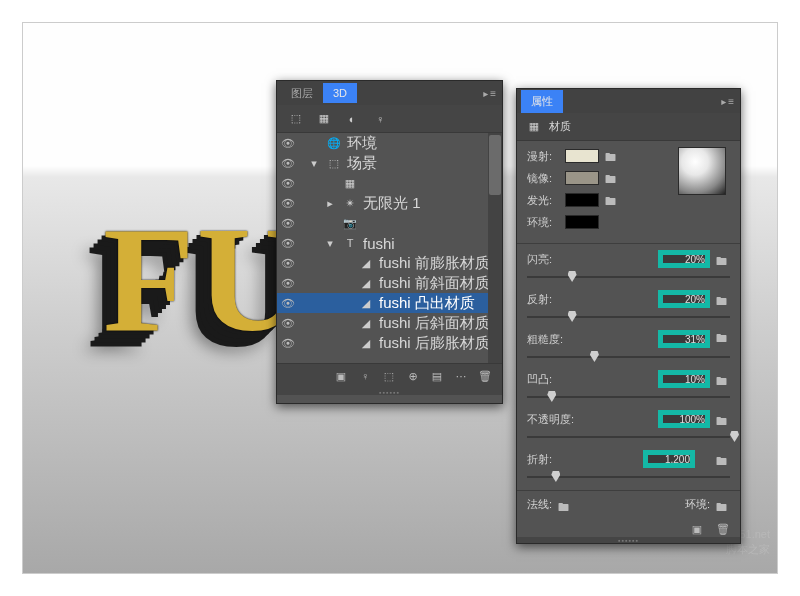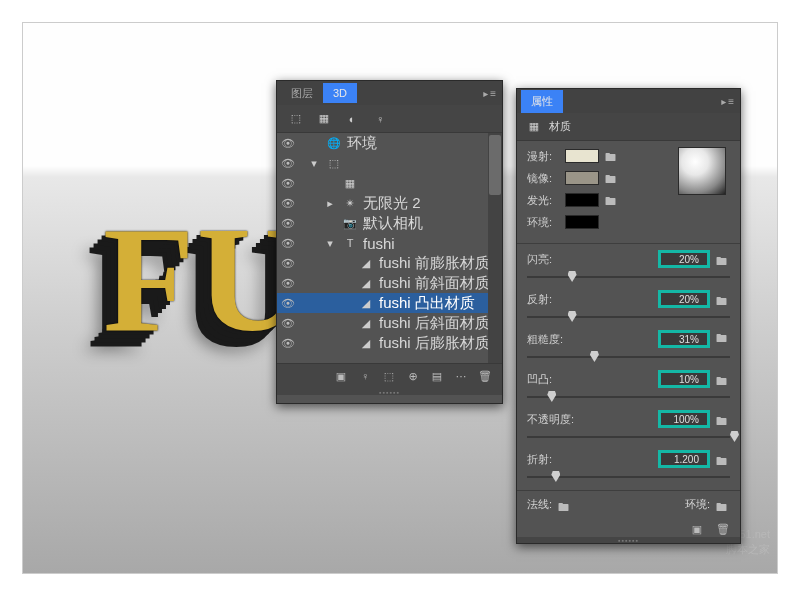"场景" span.rowlabel { html: none -> <span>场景</span> }
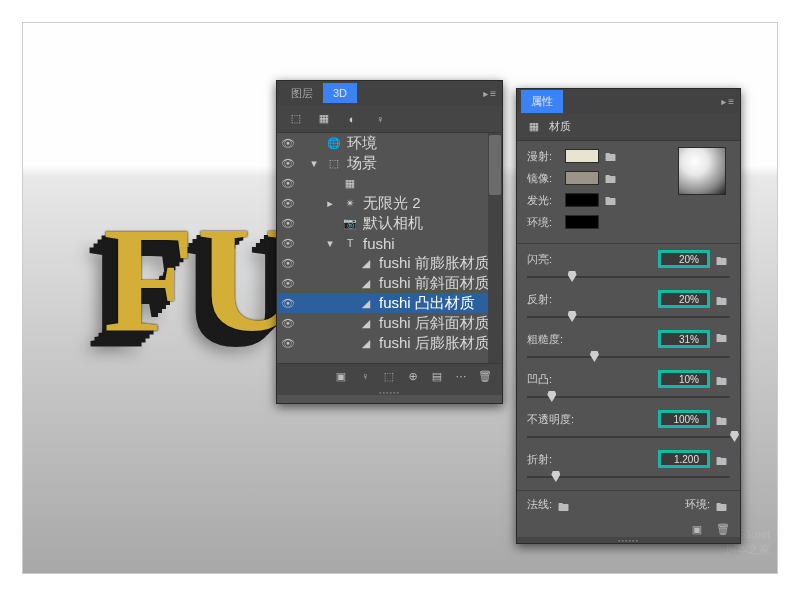"无限光 2" span.rowlabel { text: 2 -> 1 }
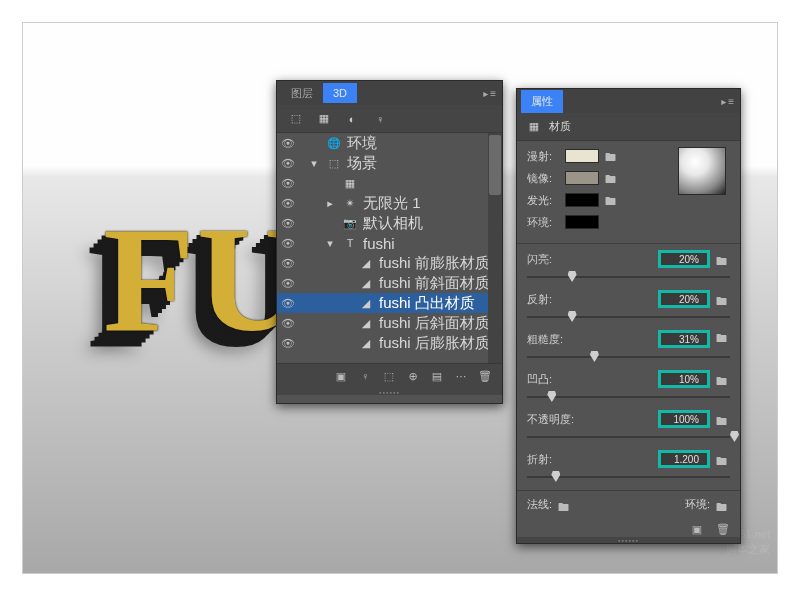"默认相机" span.rowlabel { html: <span>默认相机</span> -> none }
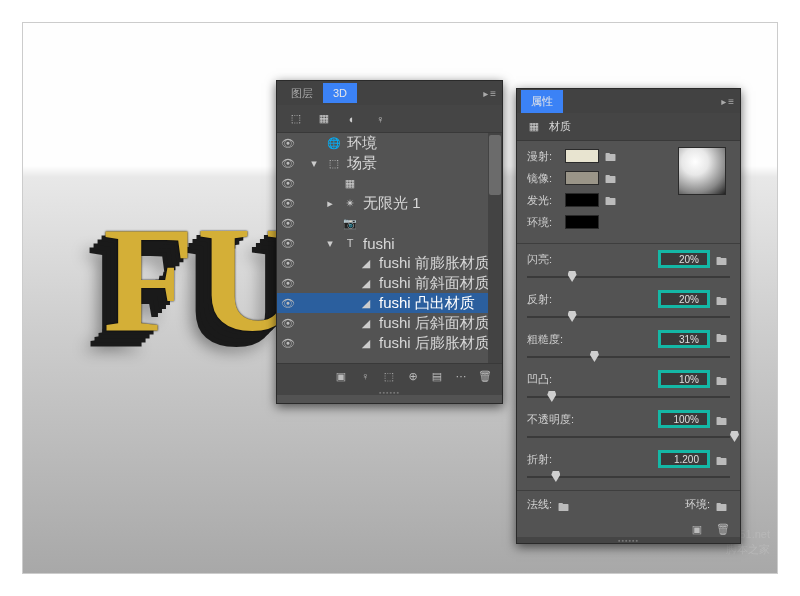"20%" .valbox { border: 3px solid #14b8a6 -> 5px solid #14b8a6; padding: 1px 8px -> 1px 0 }
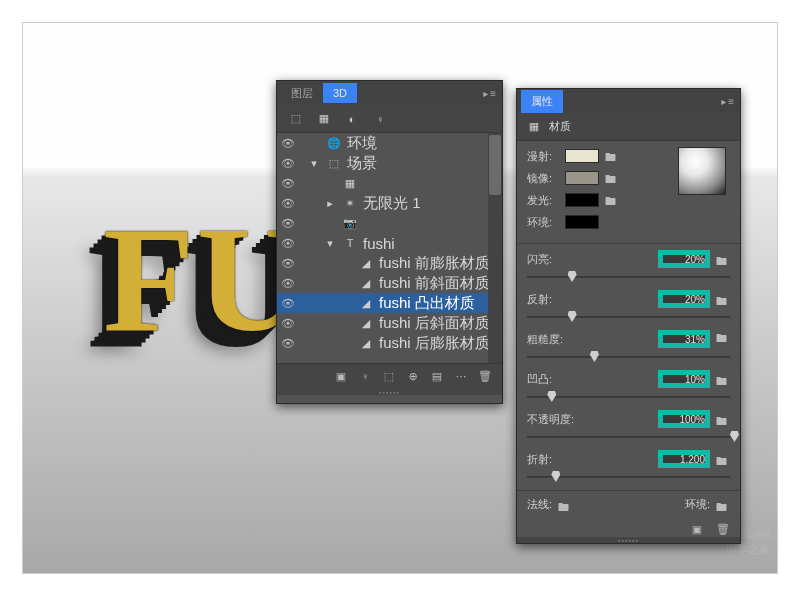"1.200" span { gap: 6px -> 21px }
